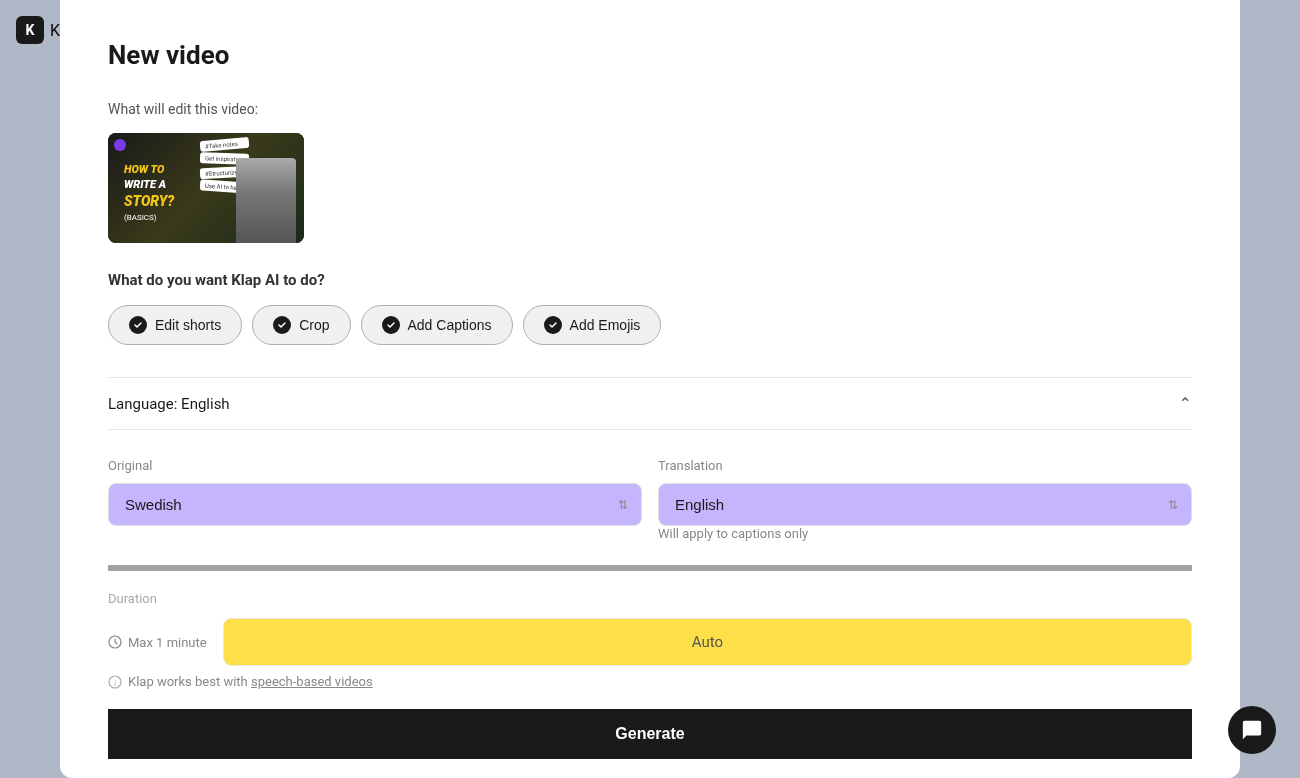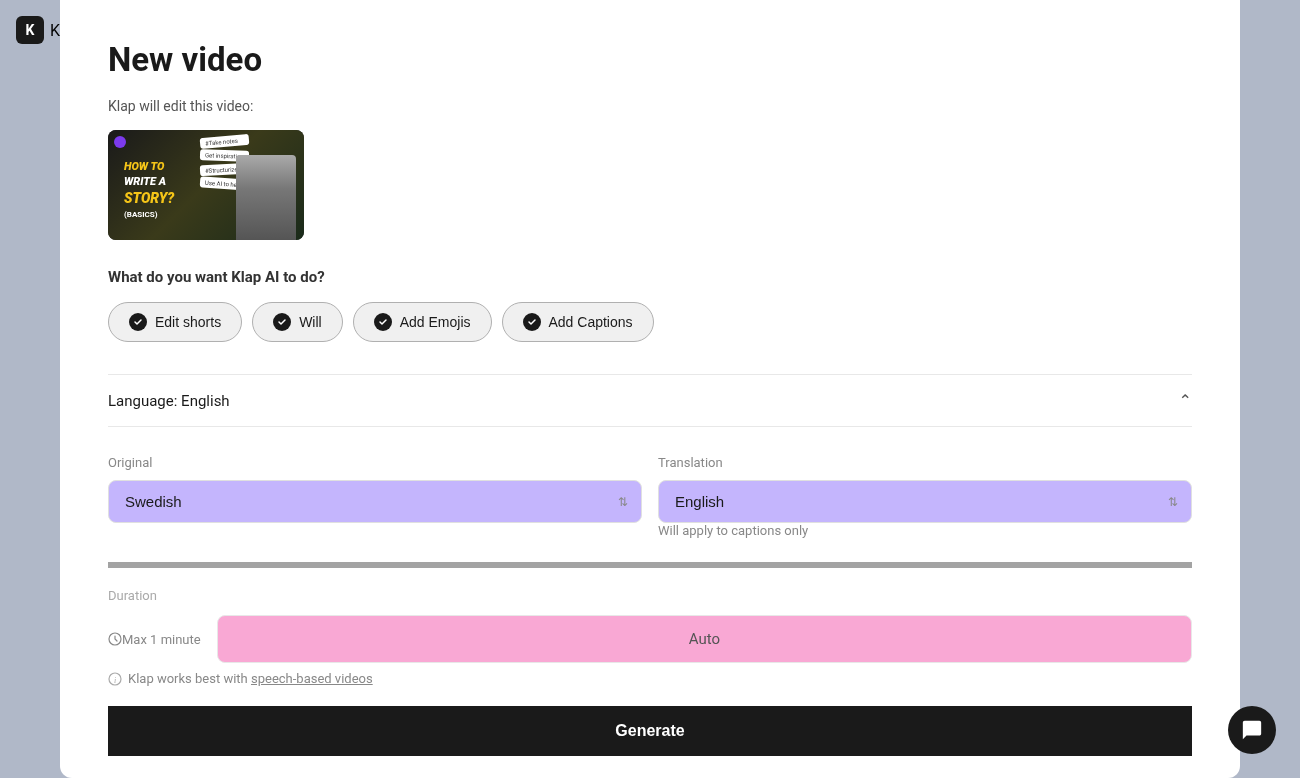"New video" .modal-title { font-size: 33px -> 26px; margin-bottom: 19px -> 31px }
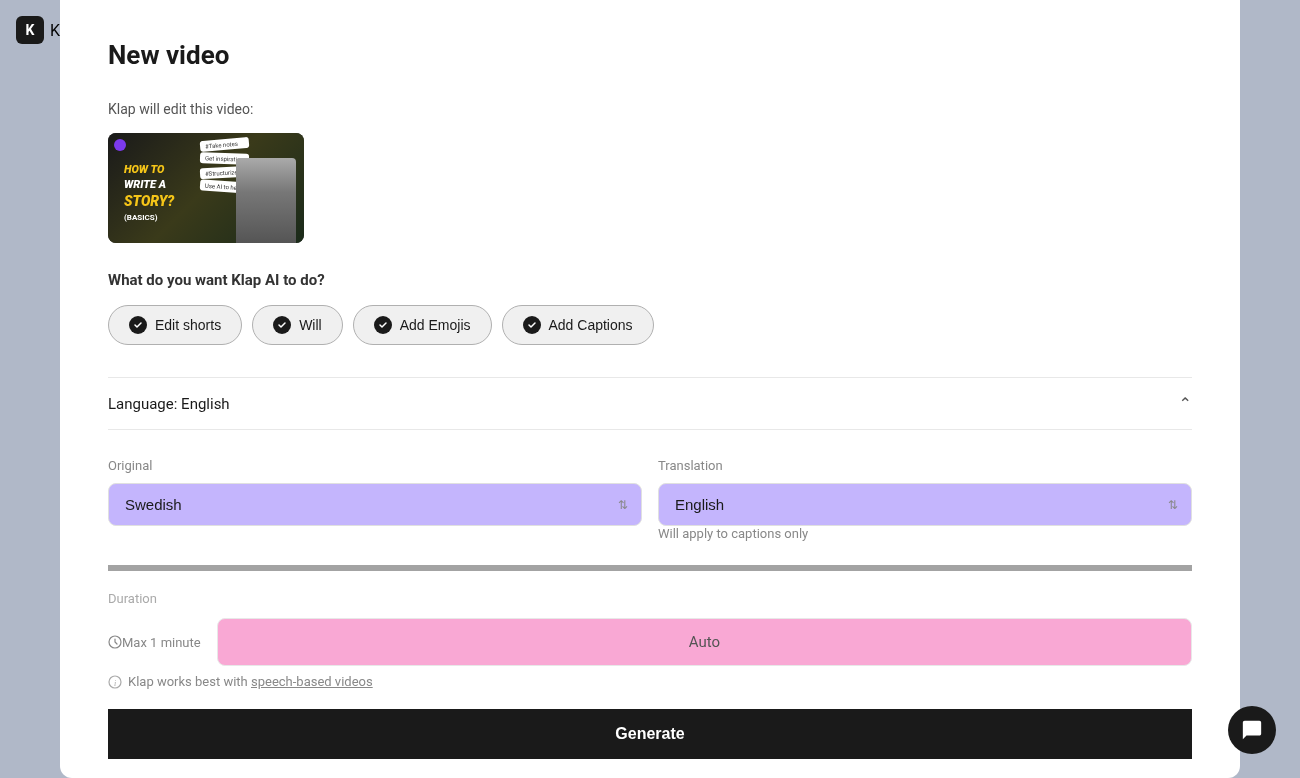"Klap will edit this video:" p.modal-subtitle { text: Klap -> What }
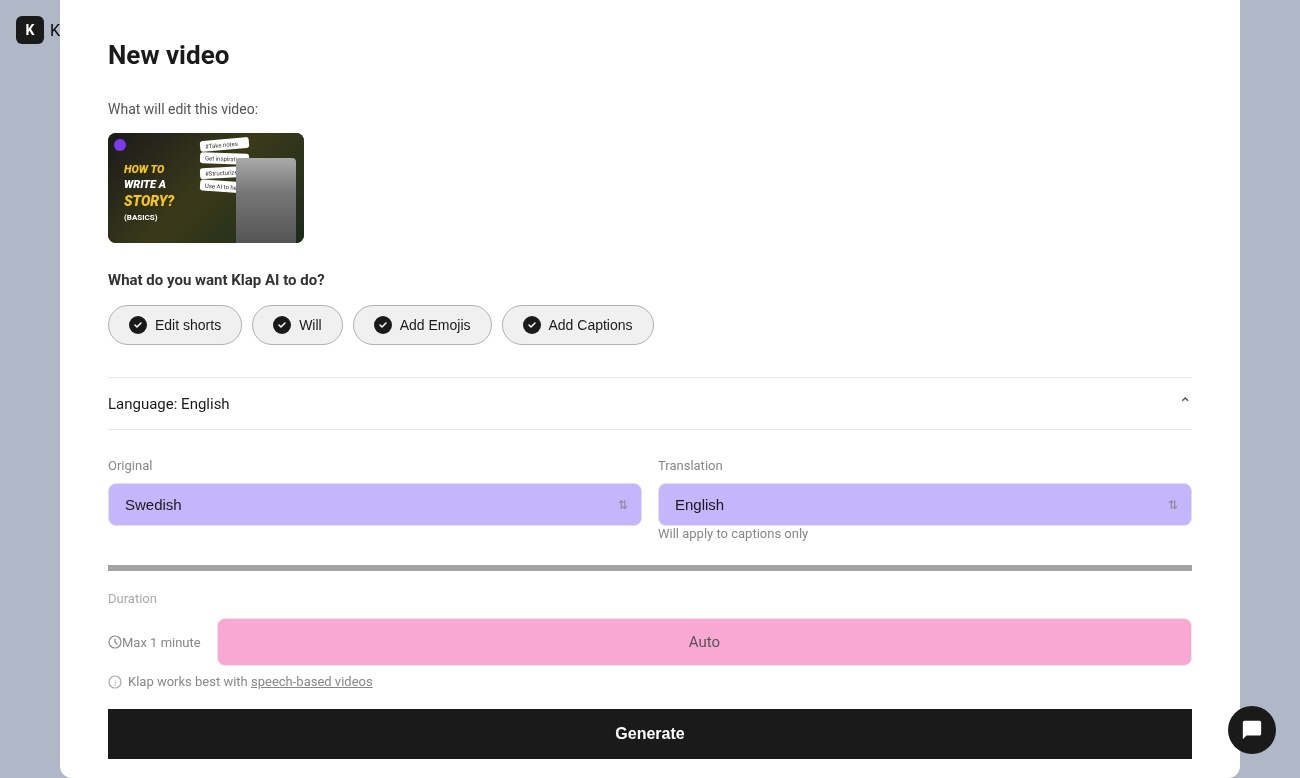"(BASICS)" span { font-weight: 700 -> 400 }
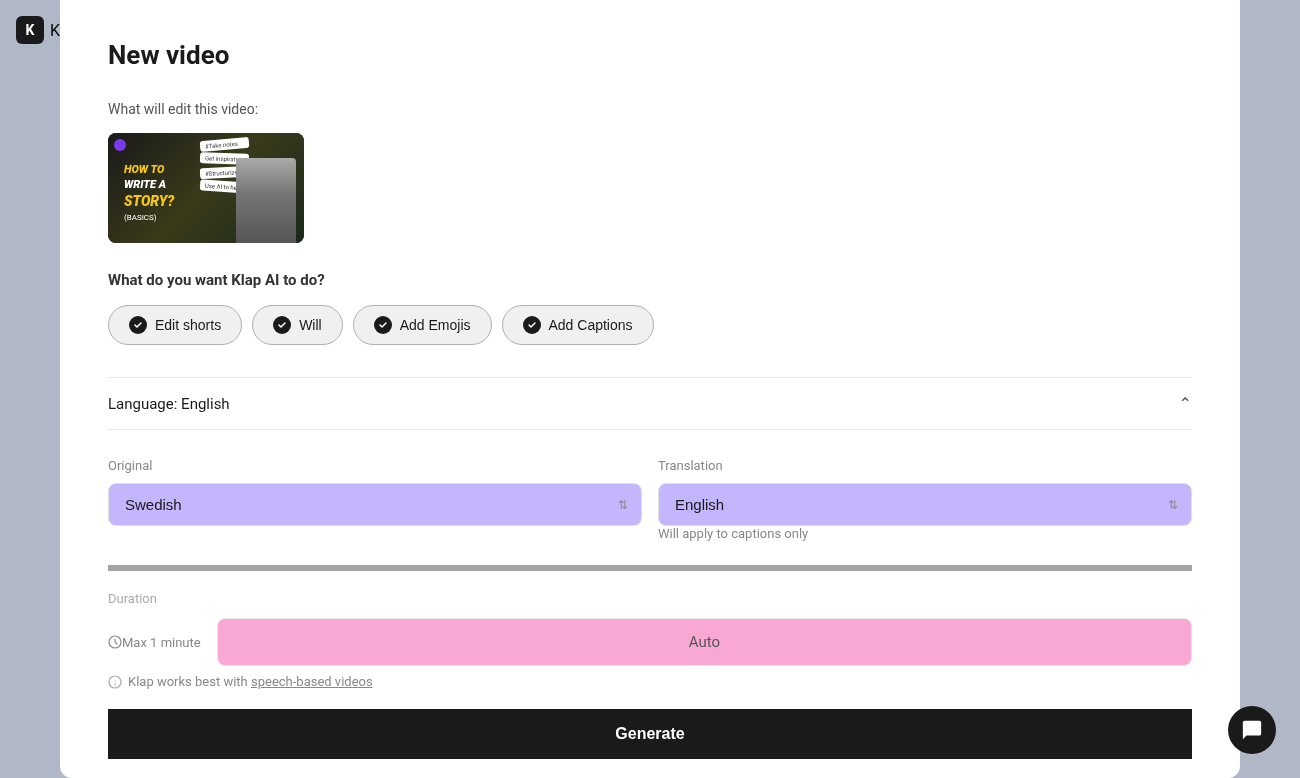"Will" span { text: Will -> Crop }
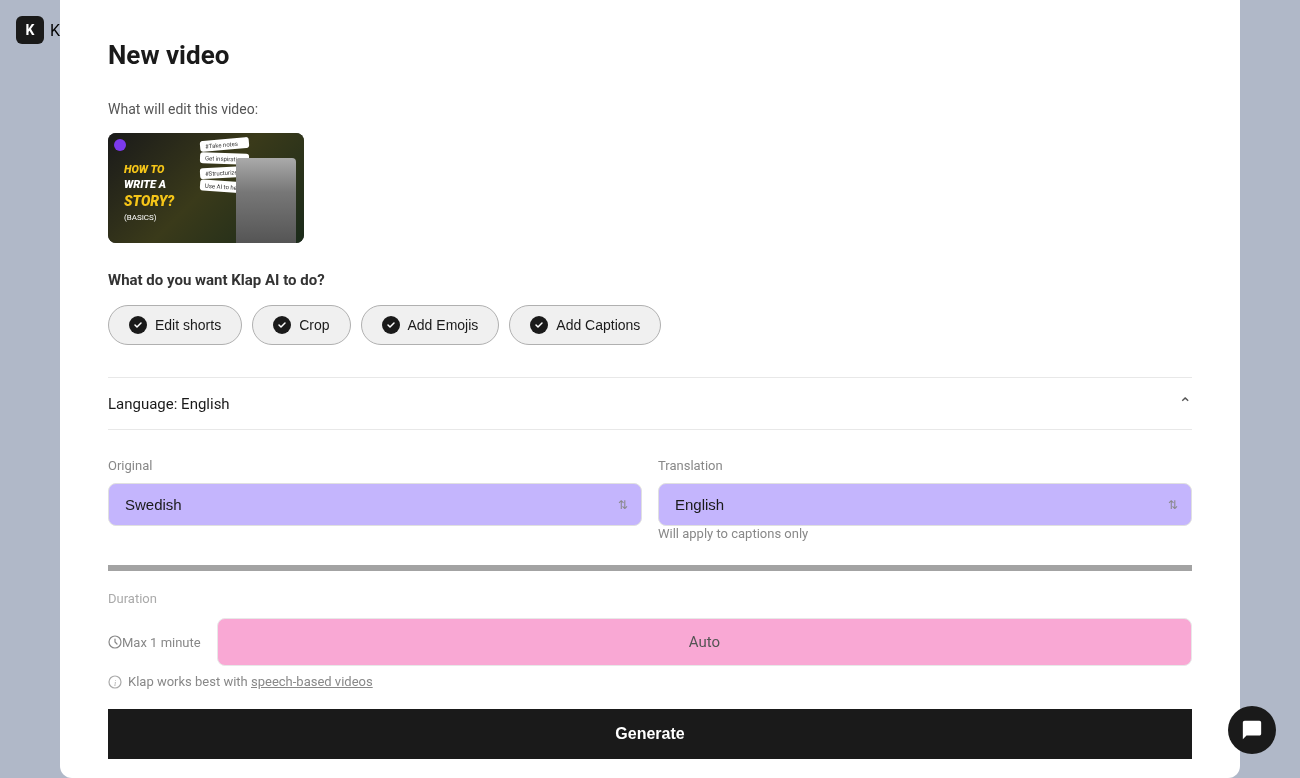"Add Emojis" button.toggle-btn { order: before "Add Captions" -> after "Add Captions" }
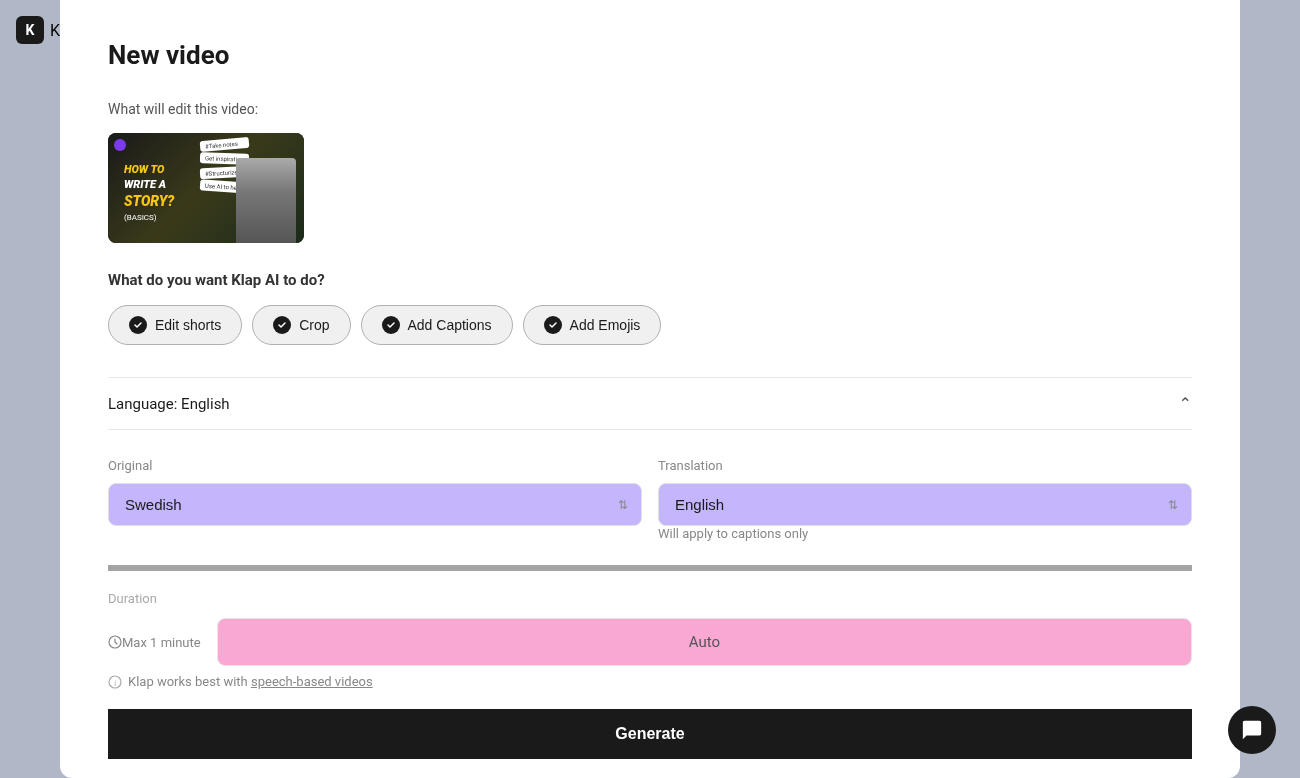"Max 1 minute" .duration-info { gap: none -> 6px }
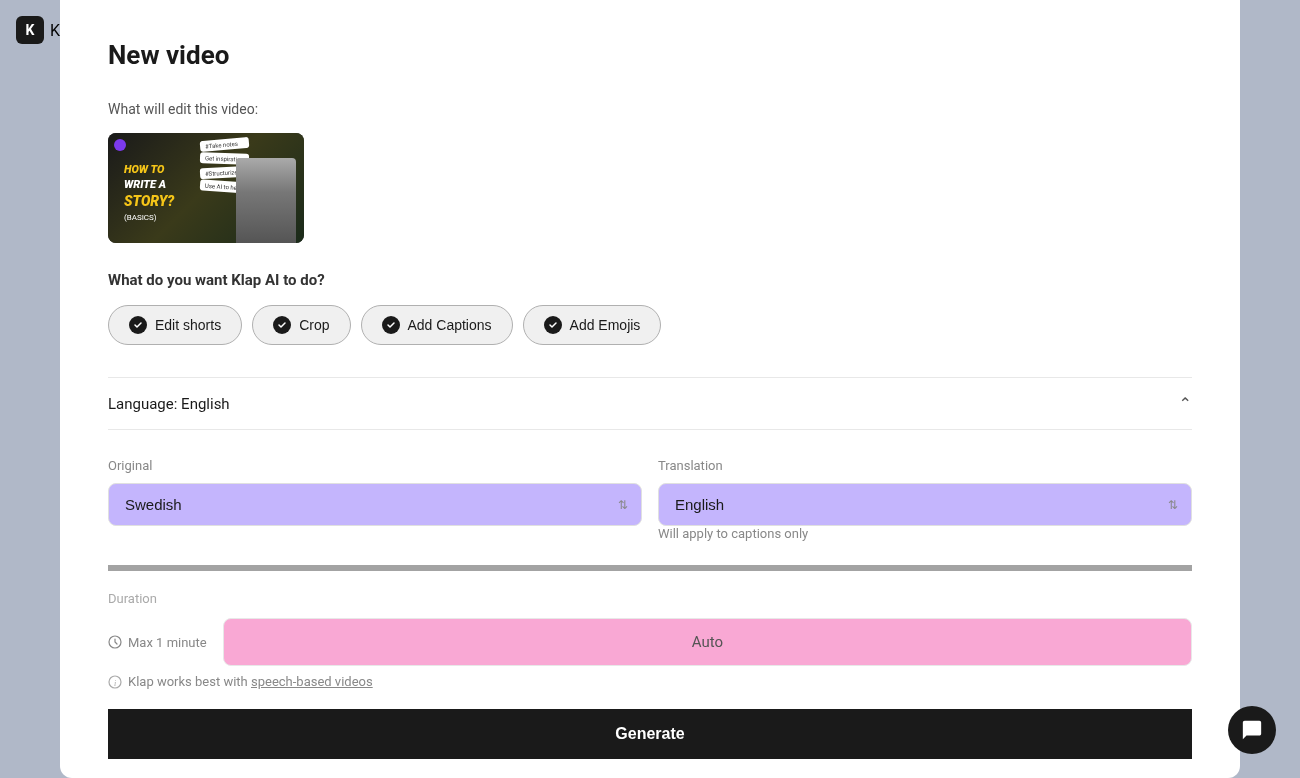"Auto" .duration-auto-box { background: #f9a8d4 -> #fde047 }
